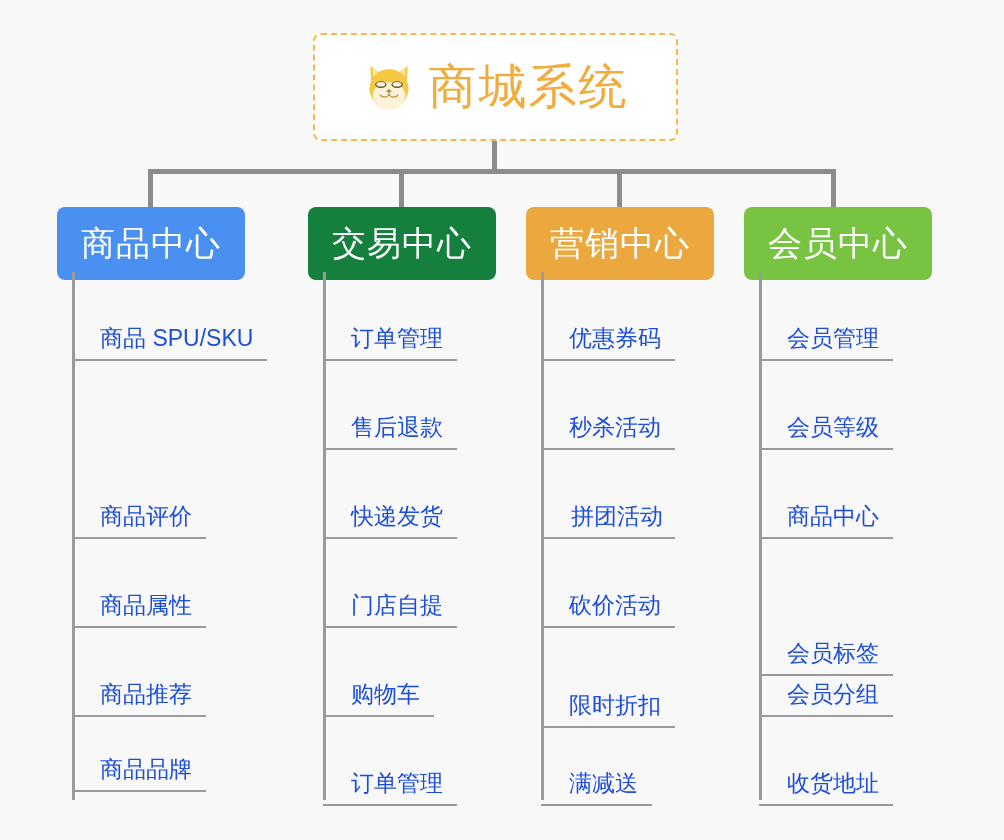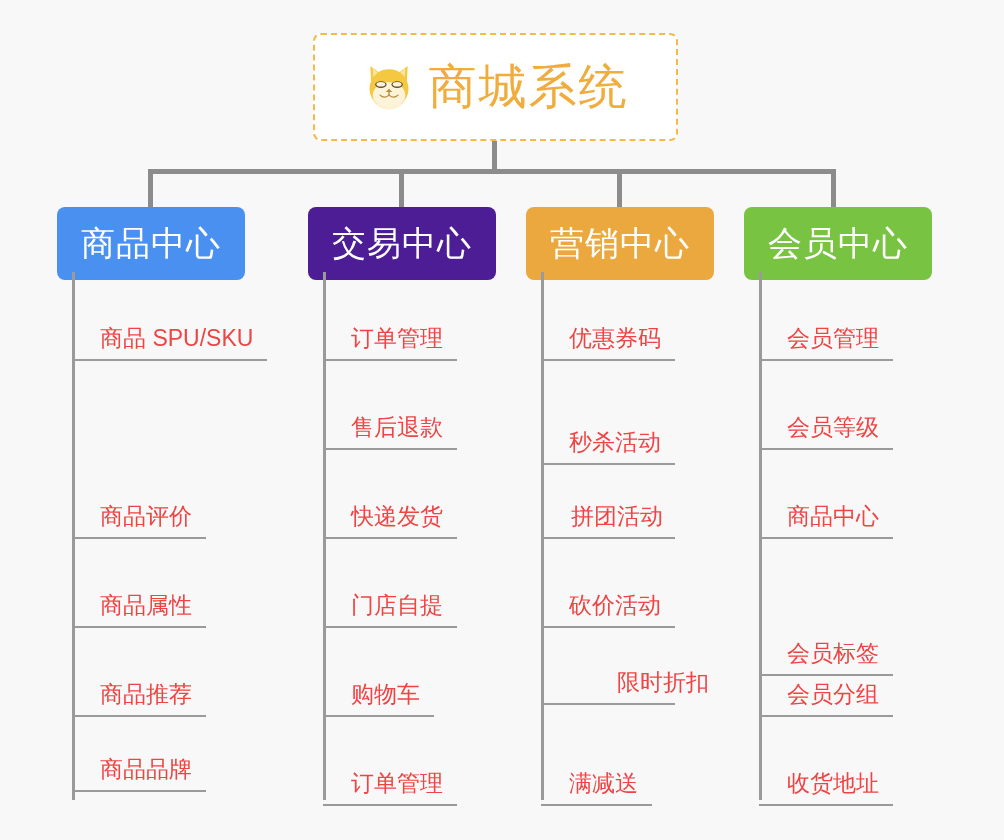"交易中心" div.cat-header { background: #4c1d95 -> #15803d }
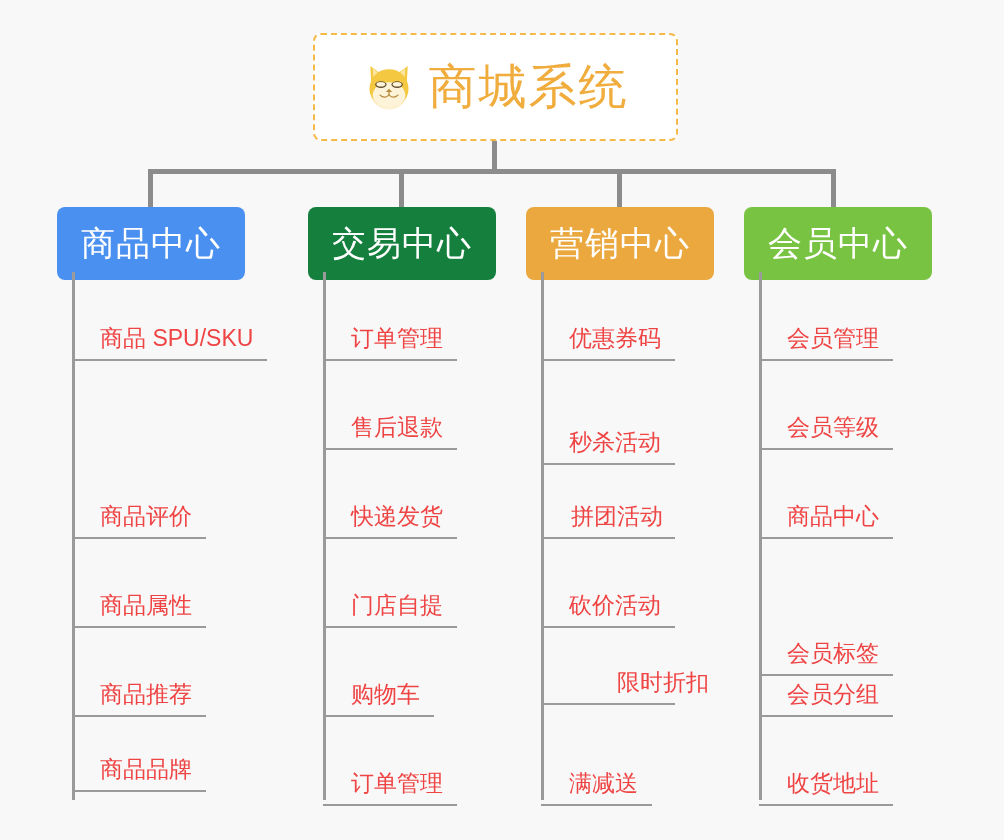"商品 SPU/SKU" .item-label { color: #ef4444 -> #1d4ed8 }
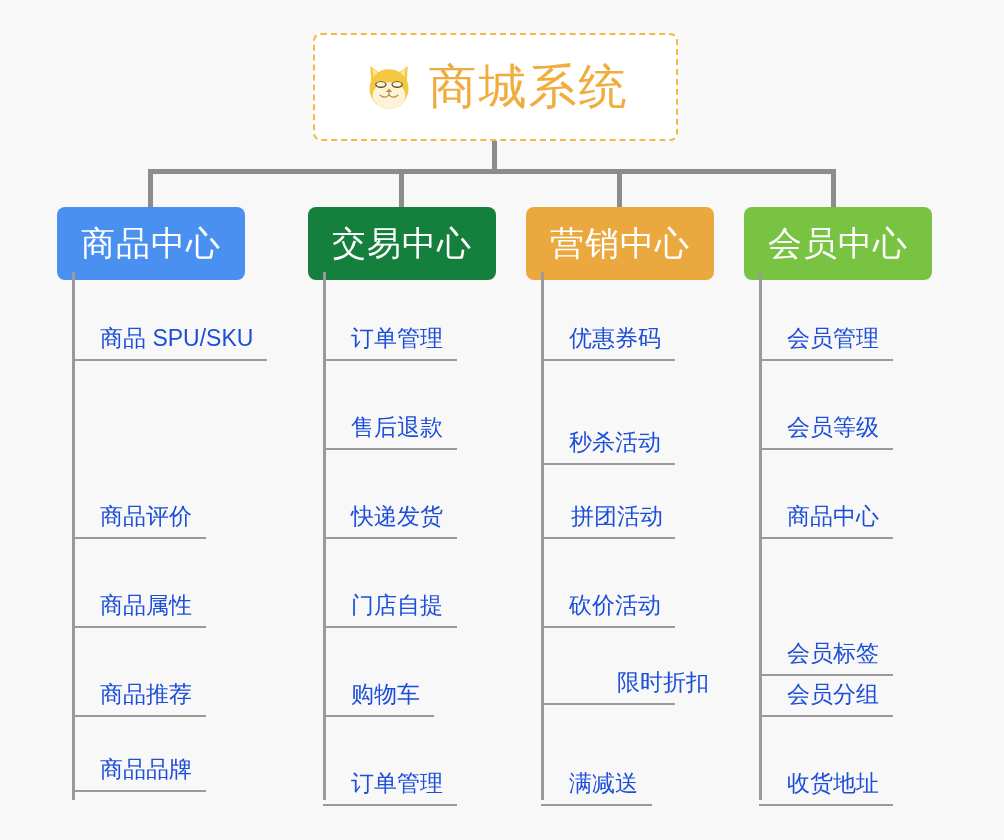"秒杀活动" div.item { top: 104px -> 89px }
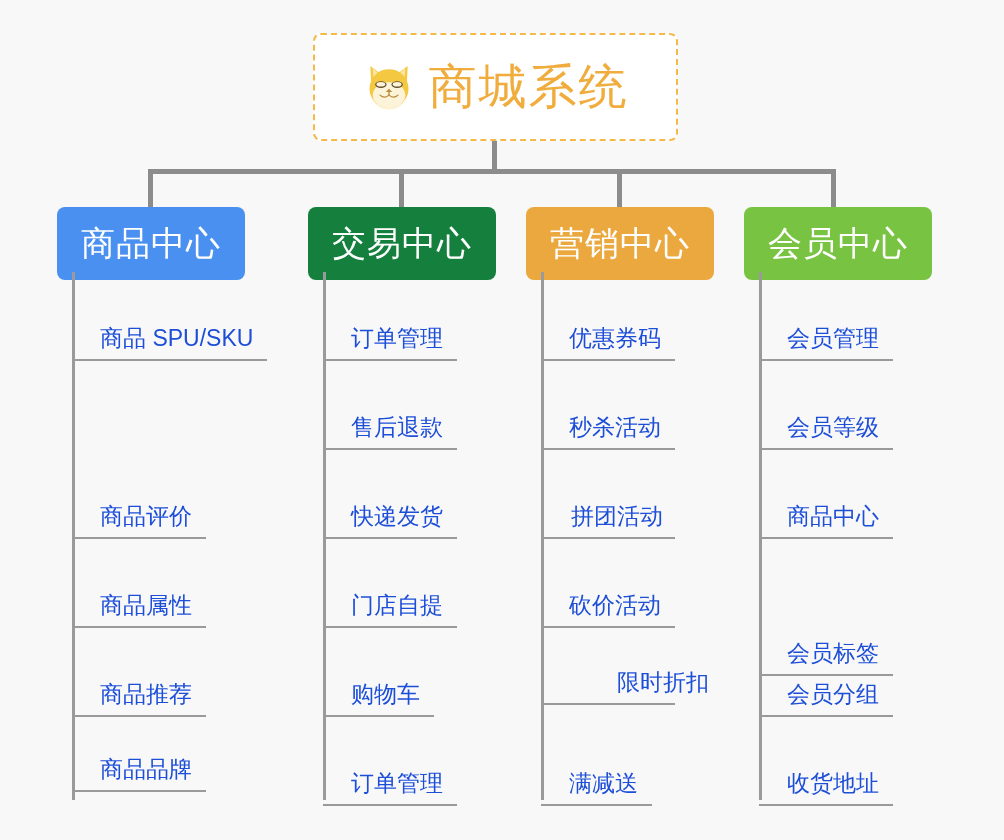"限时折扣" div.item { padding-left: 48px -> none; top: 344px -> 367px }
